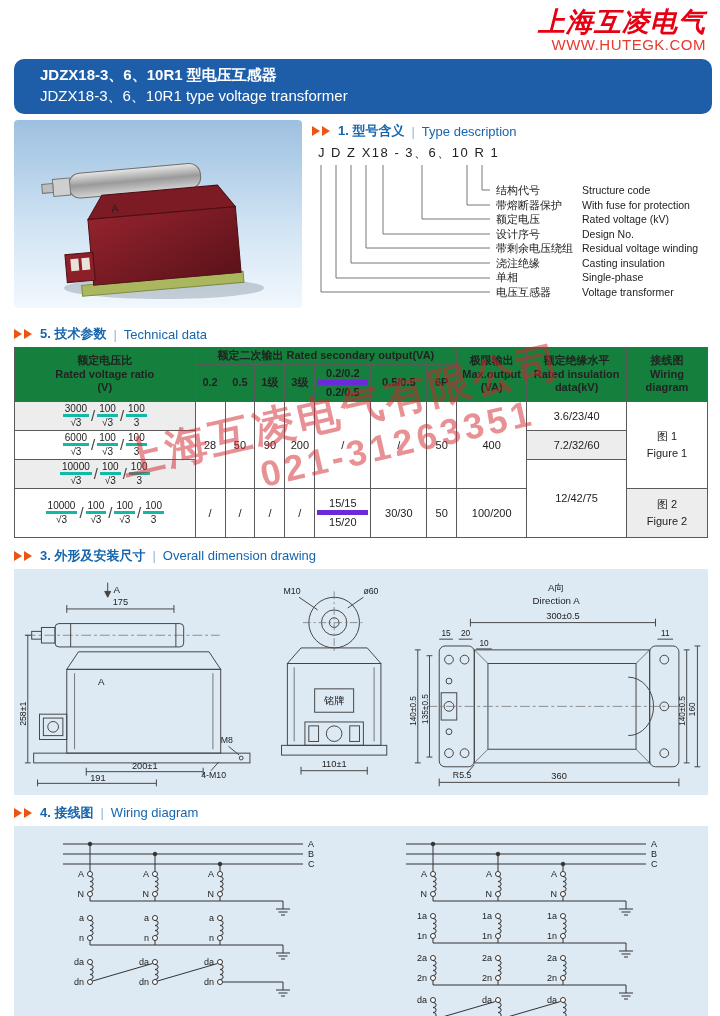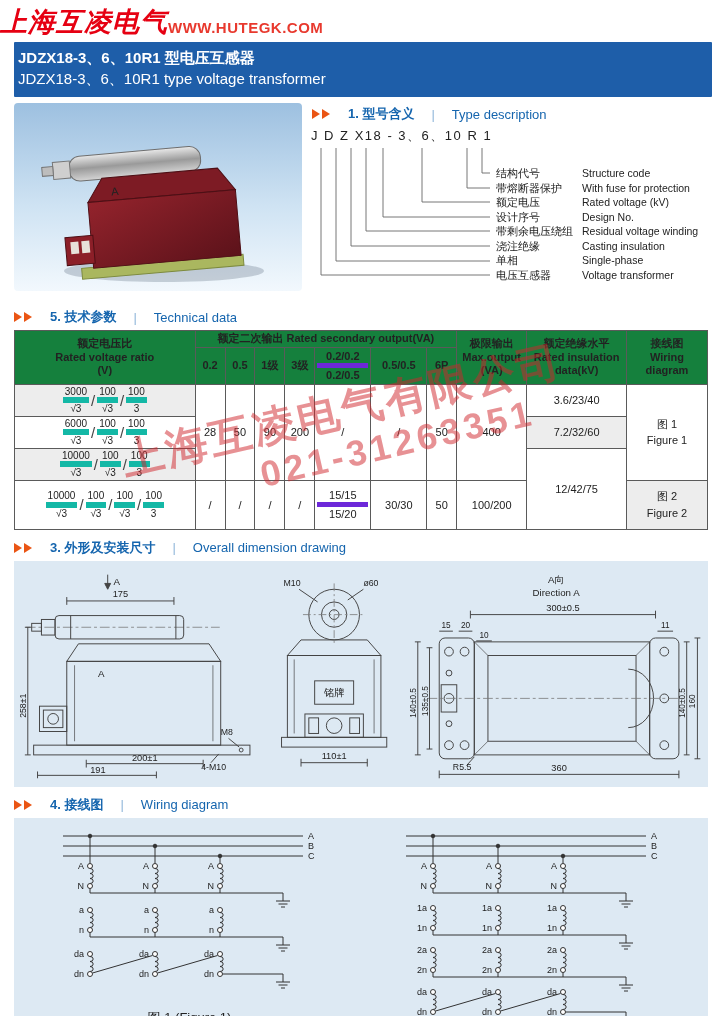"上海互凌电气" .hdr { flex-direction: row -> column }
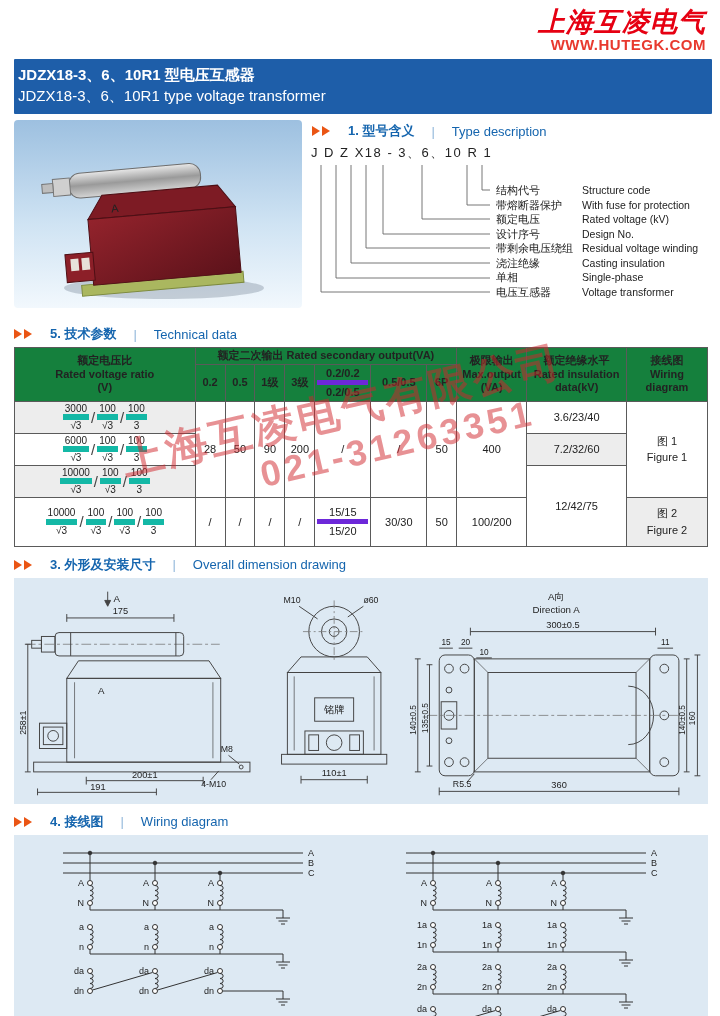"WWW.HUTEGK.COM" .site { font-weight: bold -> normal }
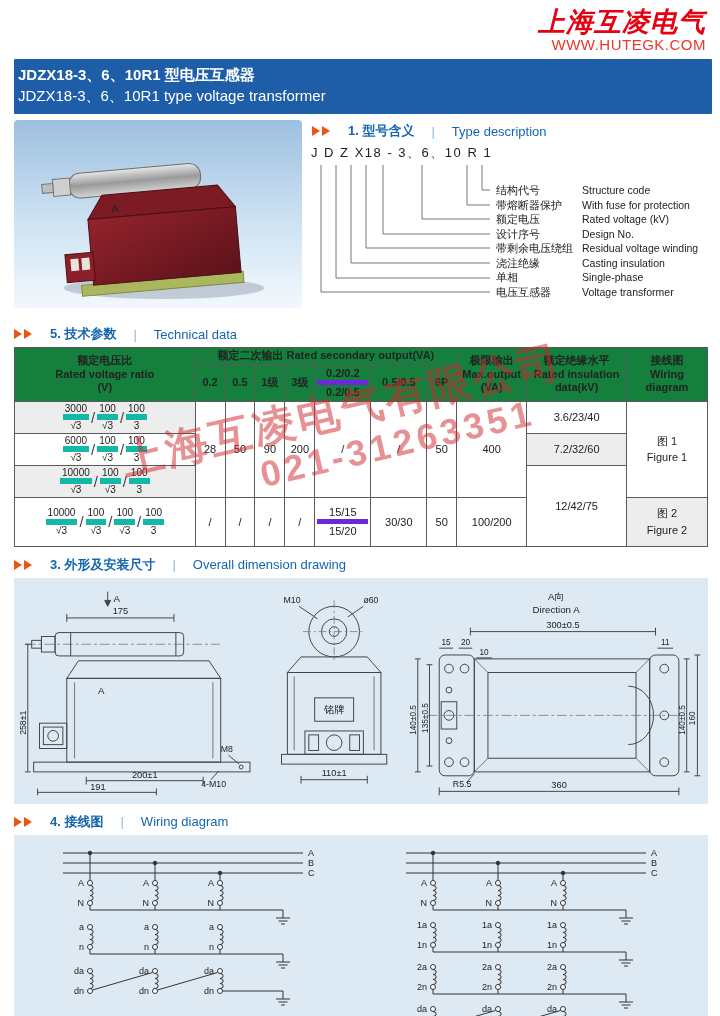"JDZX18-3、6、10R1 型电压互感器" .titlebar { border-radius: 1px -> 10px; padding: 7px 4px 8px -> 7px 26px 8px }
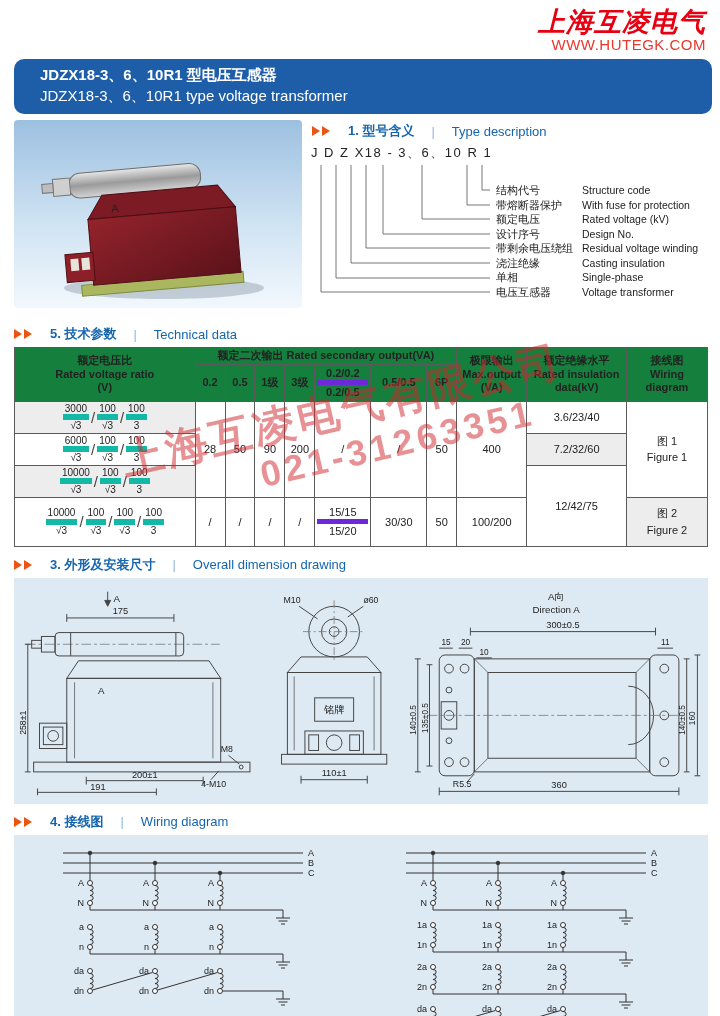"1. 型号含义" .sec { gap: 15px -> 5px }
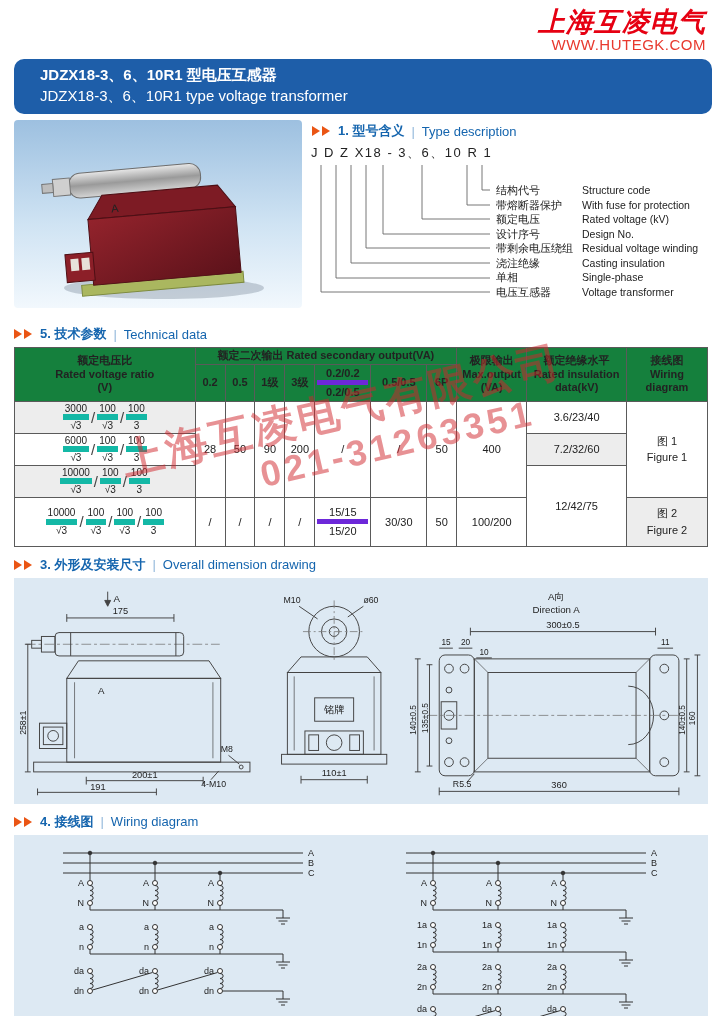"J D Z X18 -" .mcode { margin: 4px 0 0 1px -> 4px 0 0 8px }
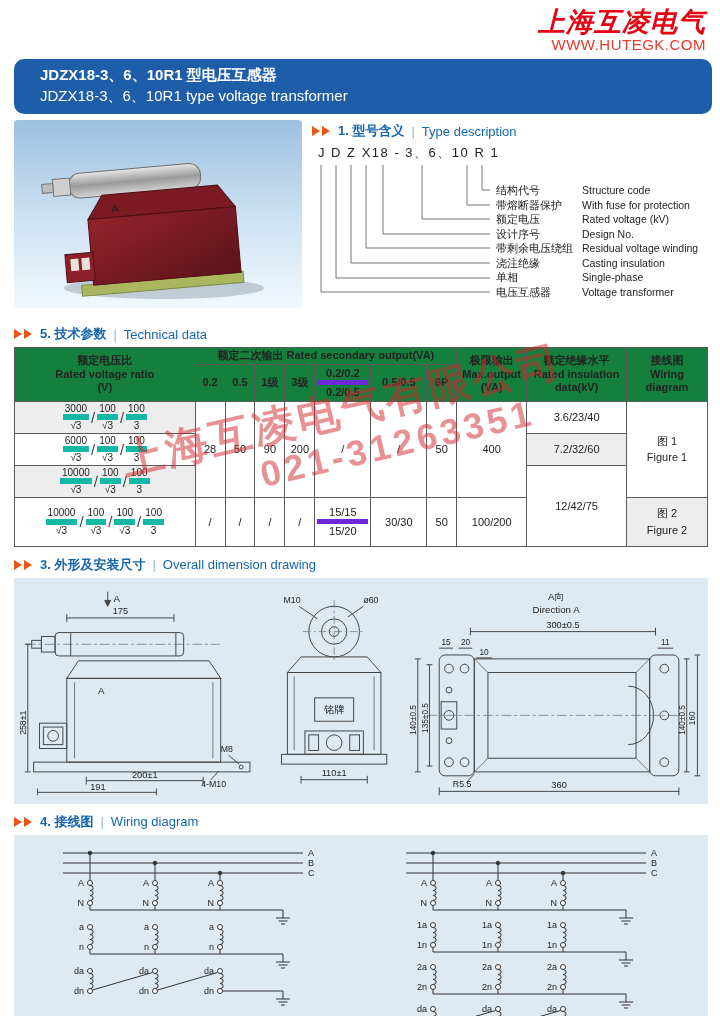"3000" .fr .n { border-bottom: 6px solid #14b8a6 -> 3px solid #14b8a6 }
